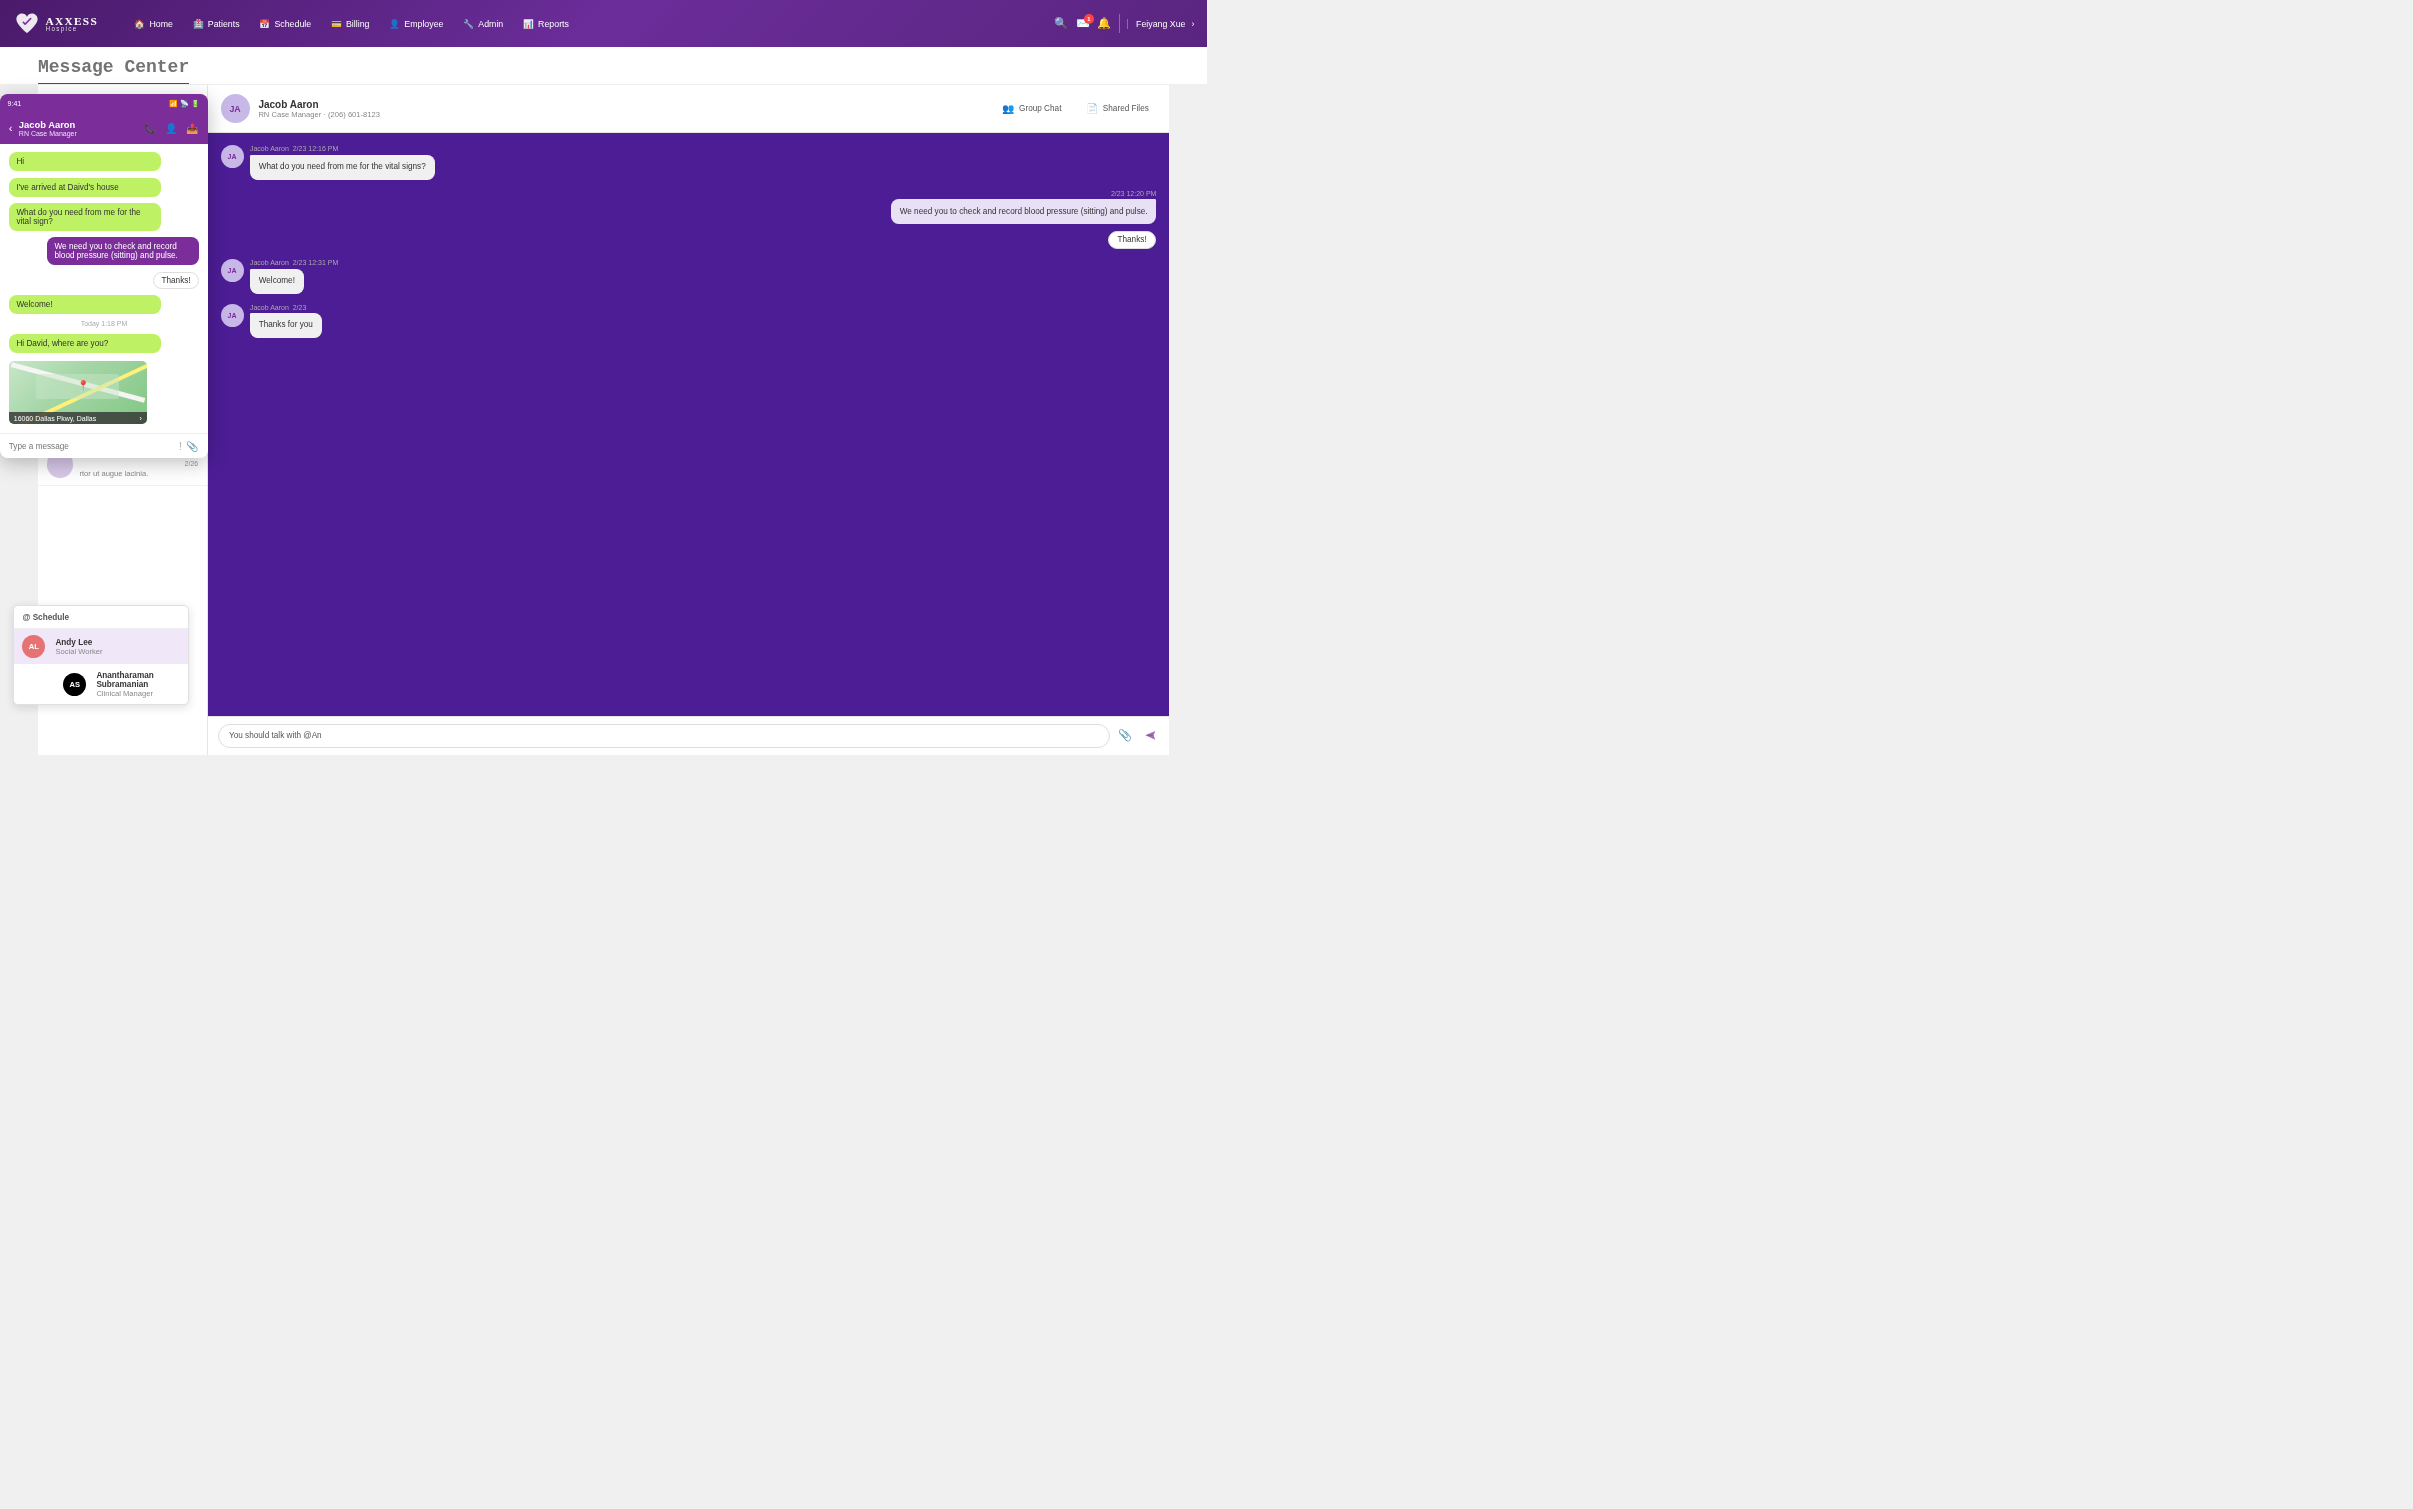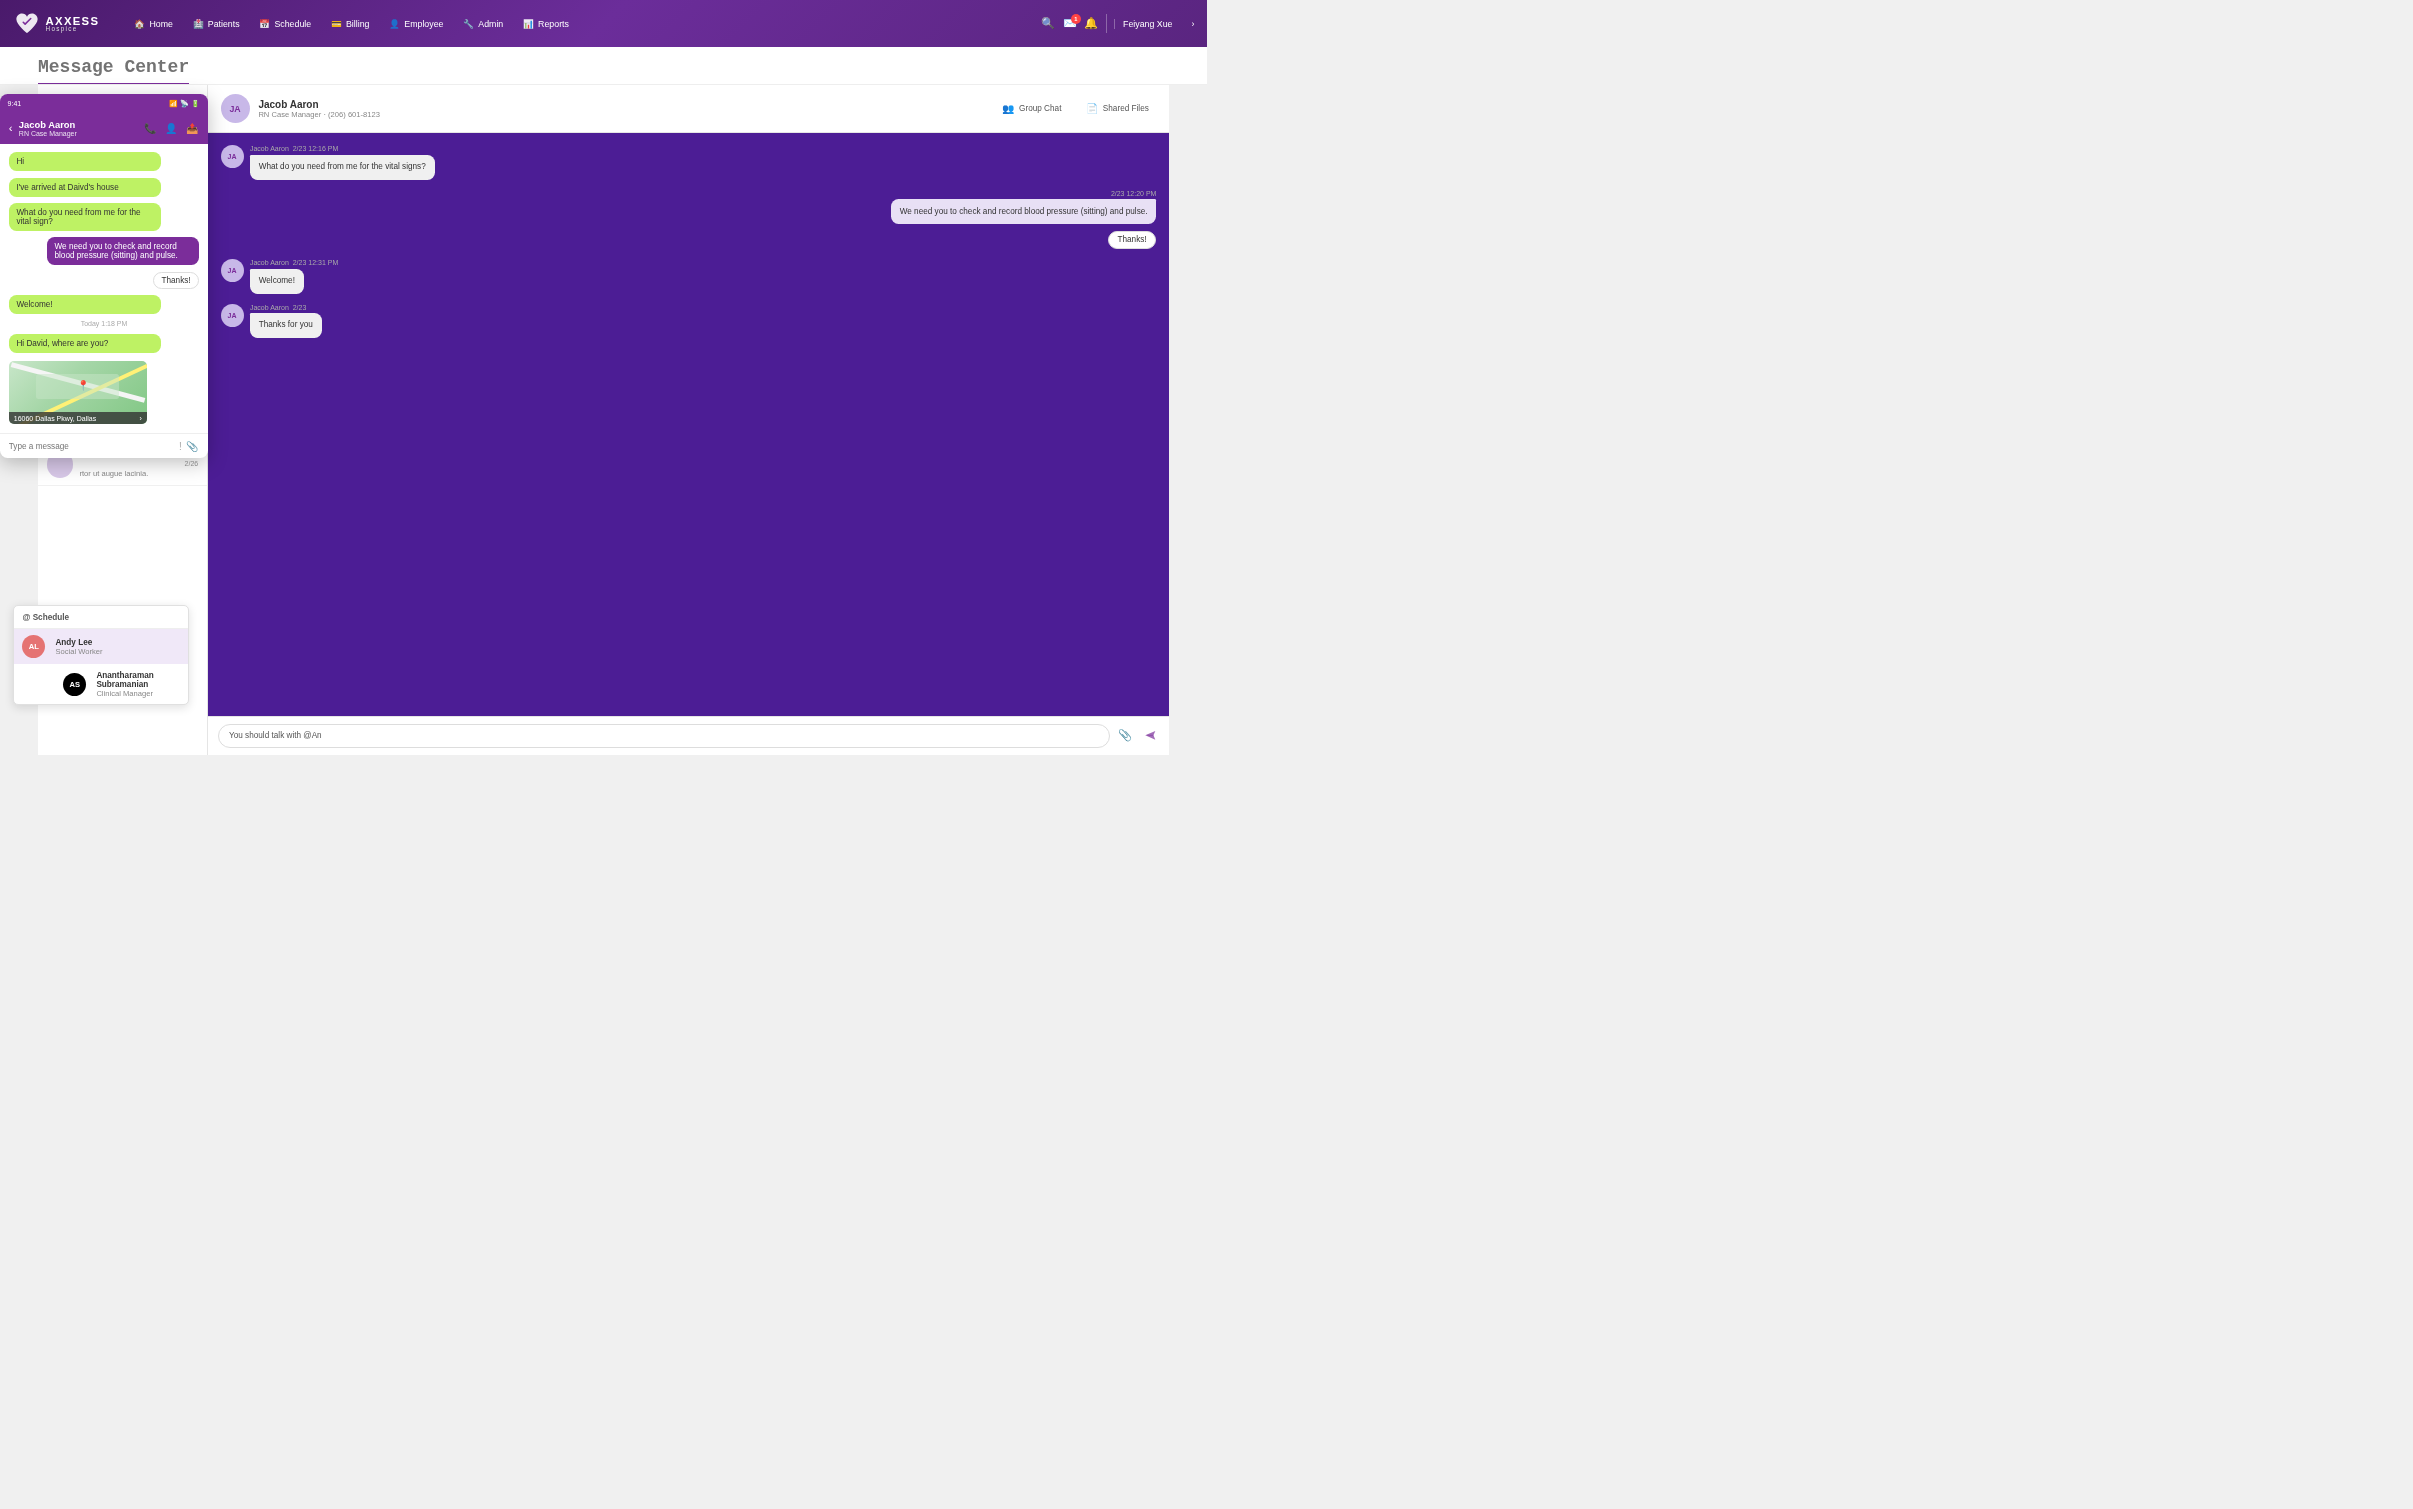"AXXESS" span { font-family: none -> Liberation Serif, serif }
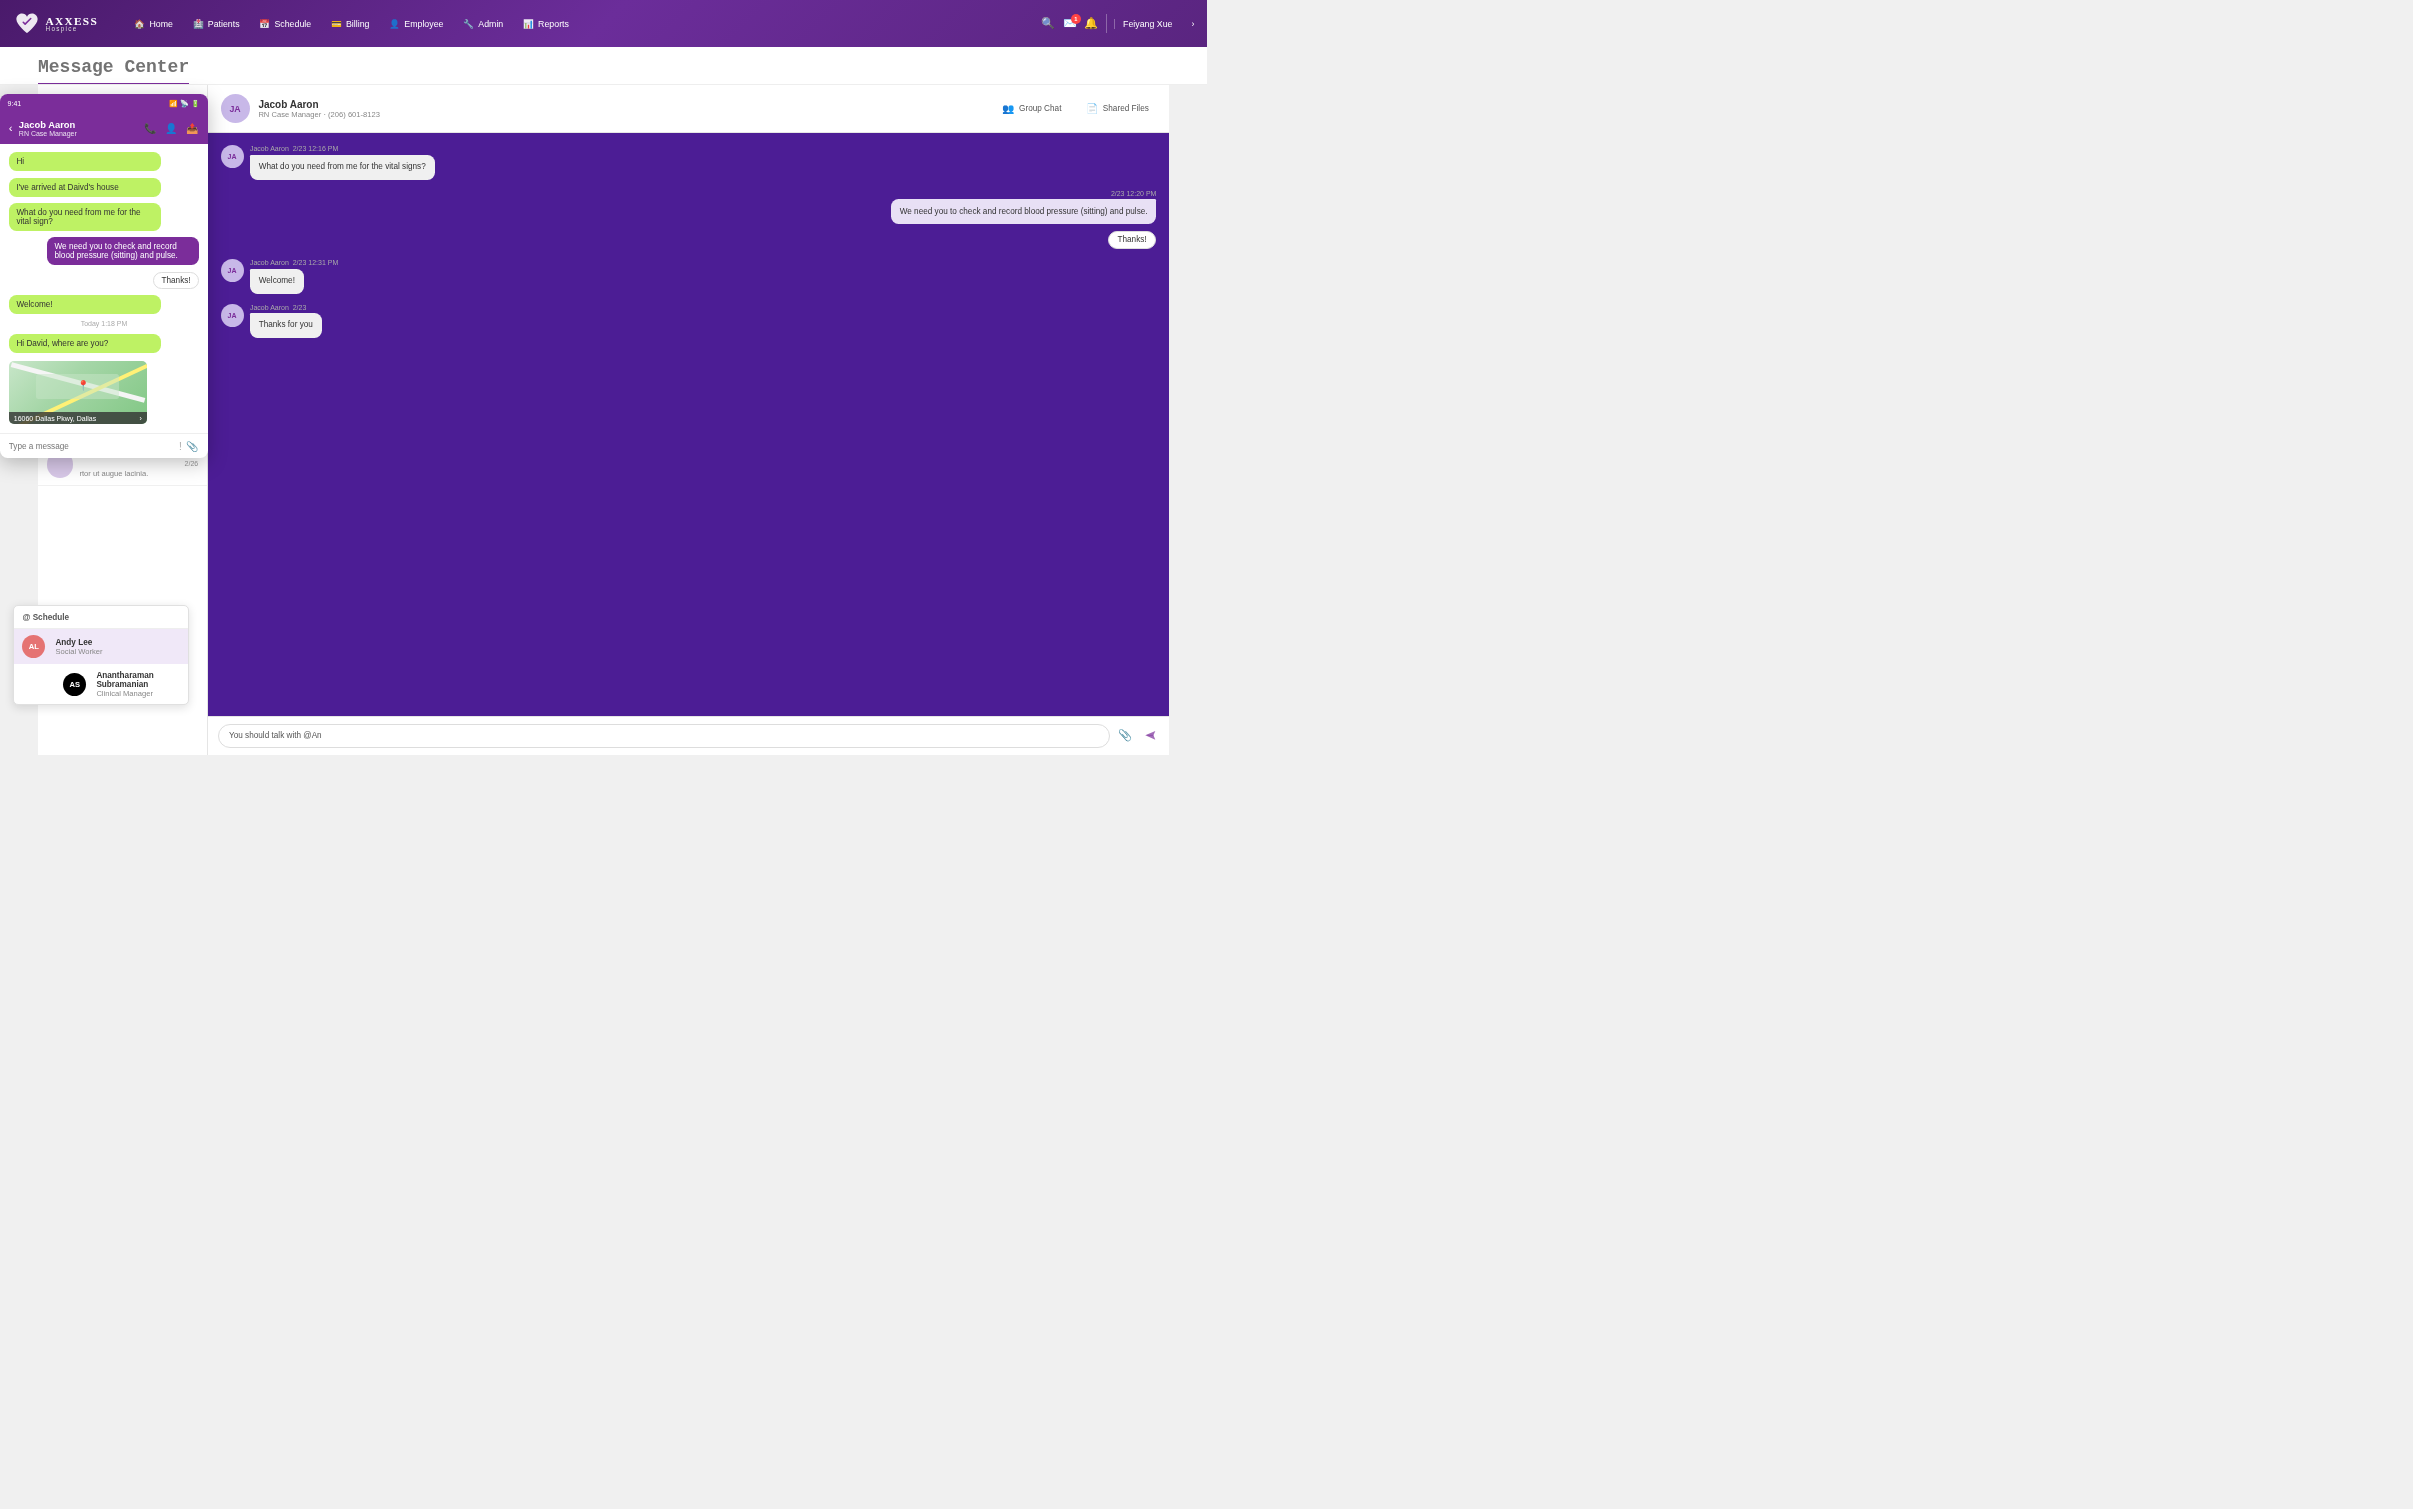"Feiyang Xue" .nav-user { gap: 19px -> 6px }
